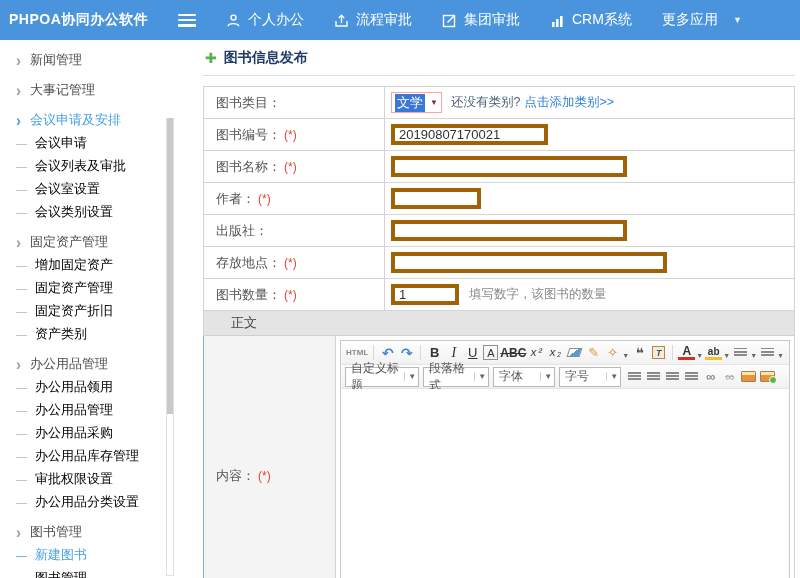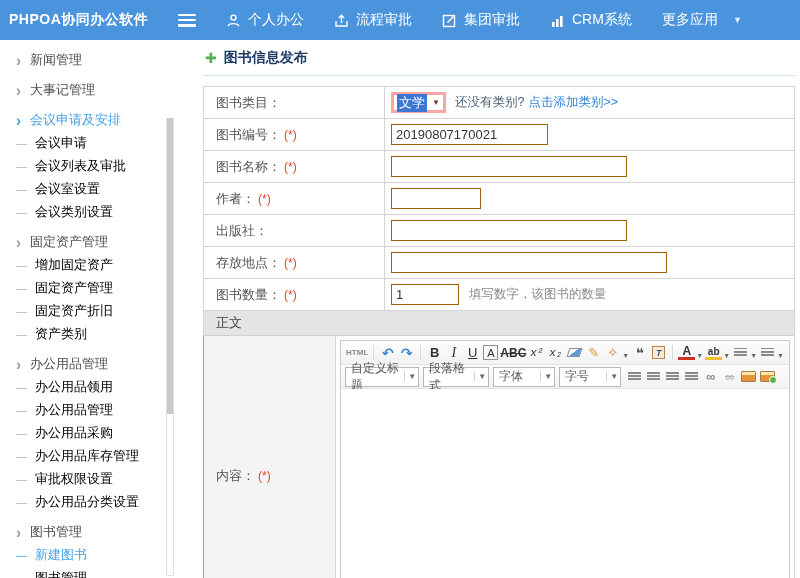"文学" .cat-select { border: 3px solid #fca5a5 -> 1px solid #fca5a5 }
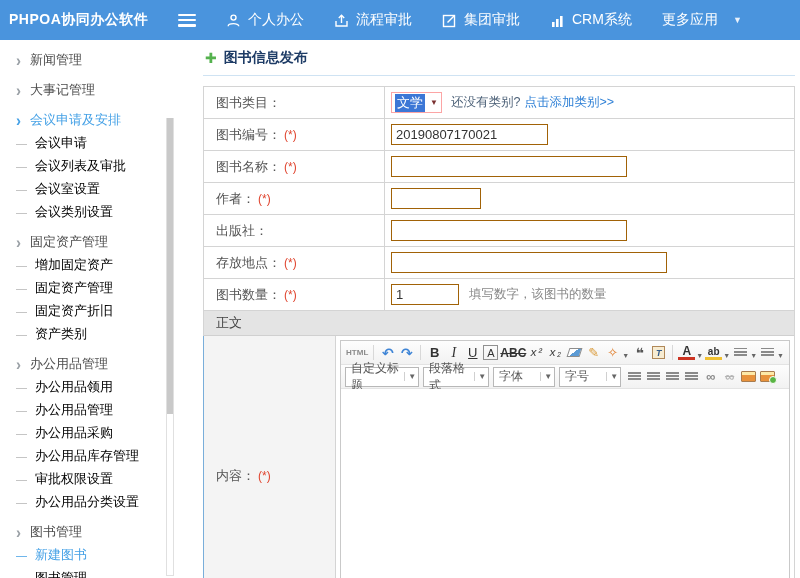"20190807170021" .txt-input { border: 1px solid #a16207 -> 4px solid #a16207 }
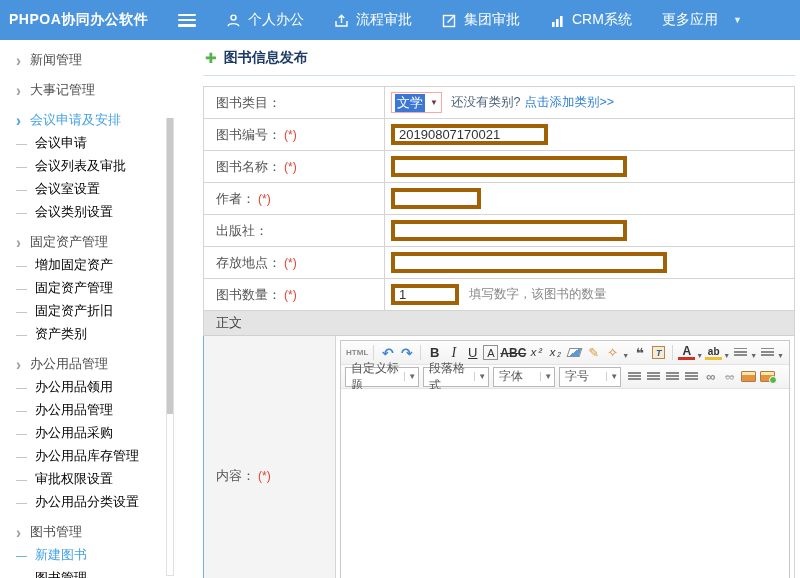"正文" .body-bar { padding-left: 12px -> 27px }
